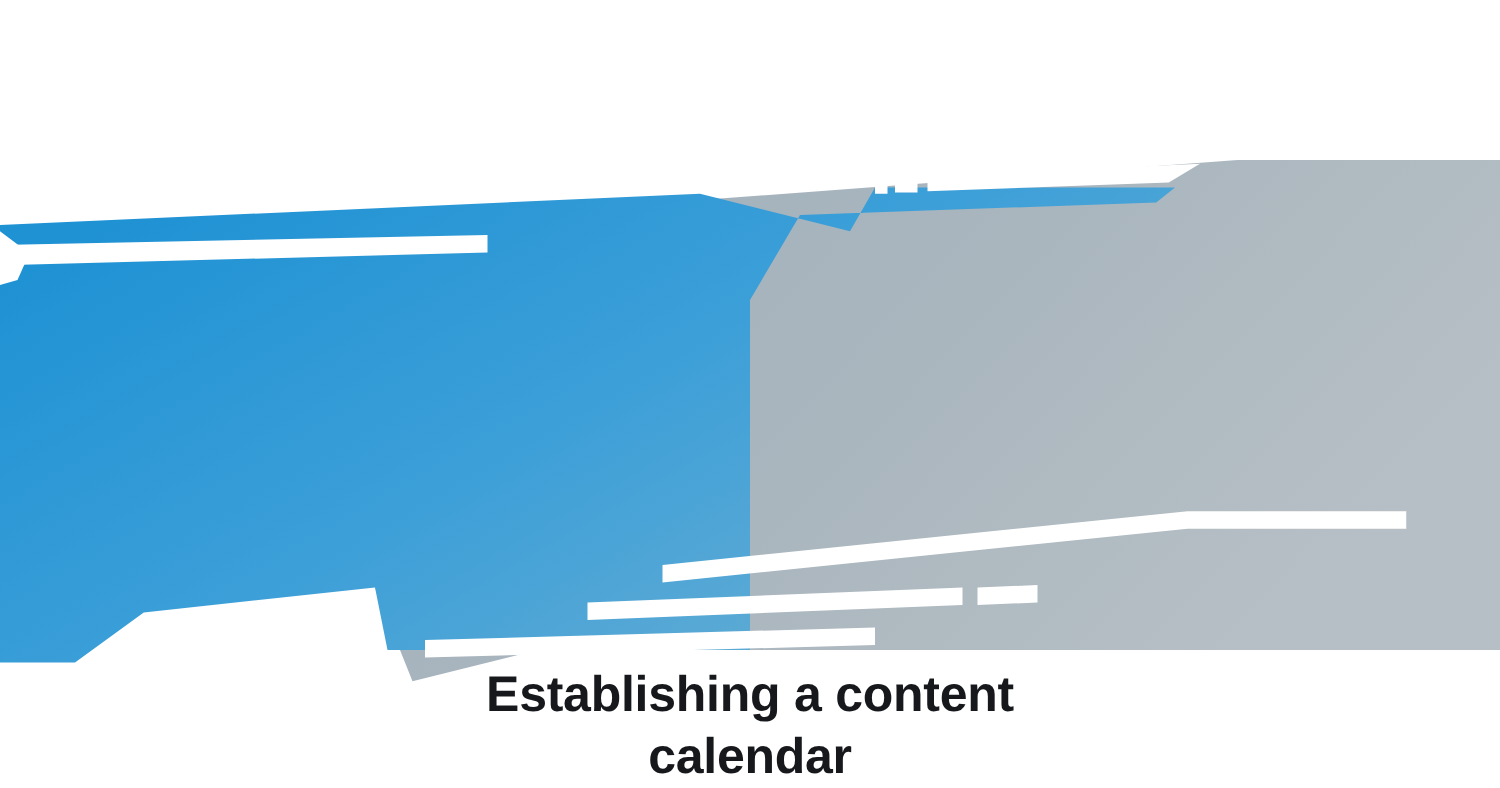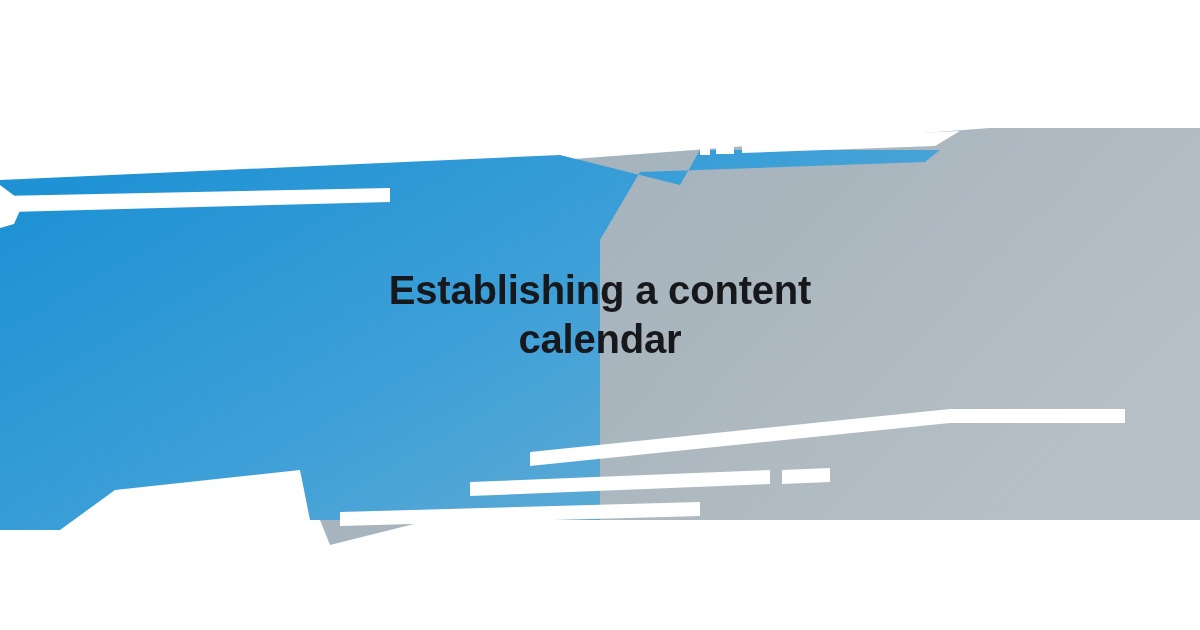"Establishing a content calendar" .banner-title { align-items: center -> flex-end }
